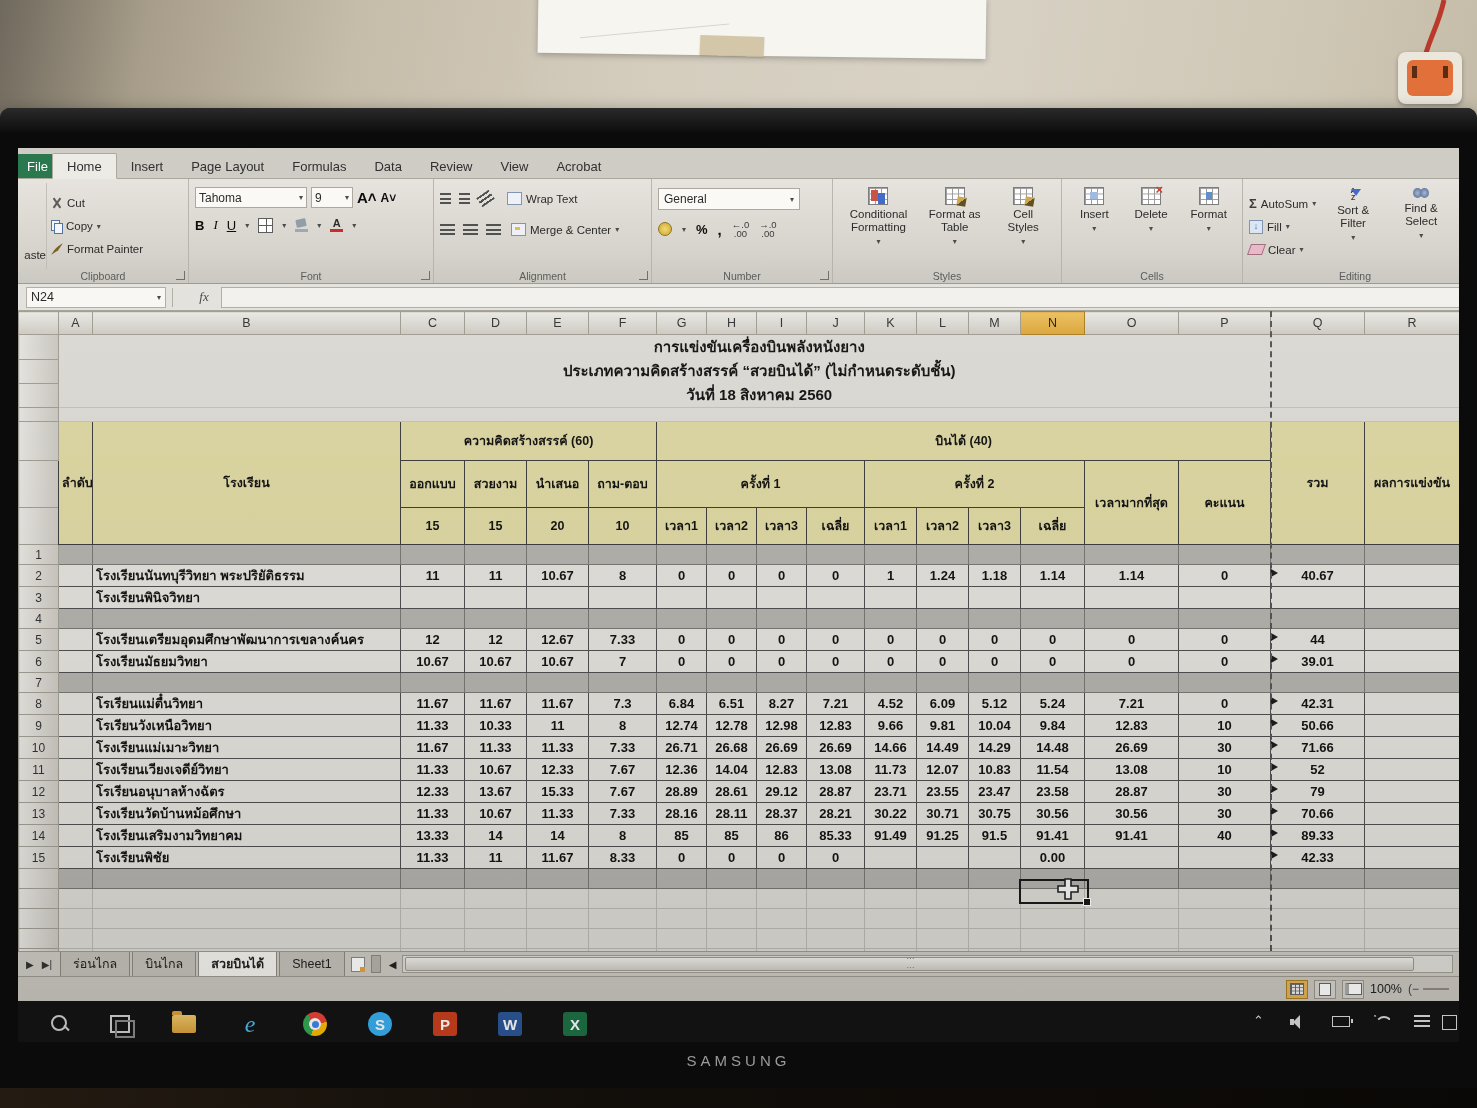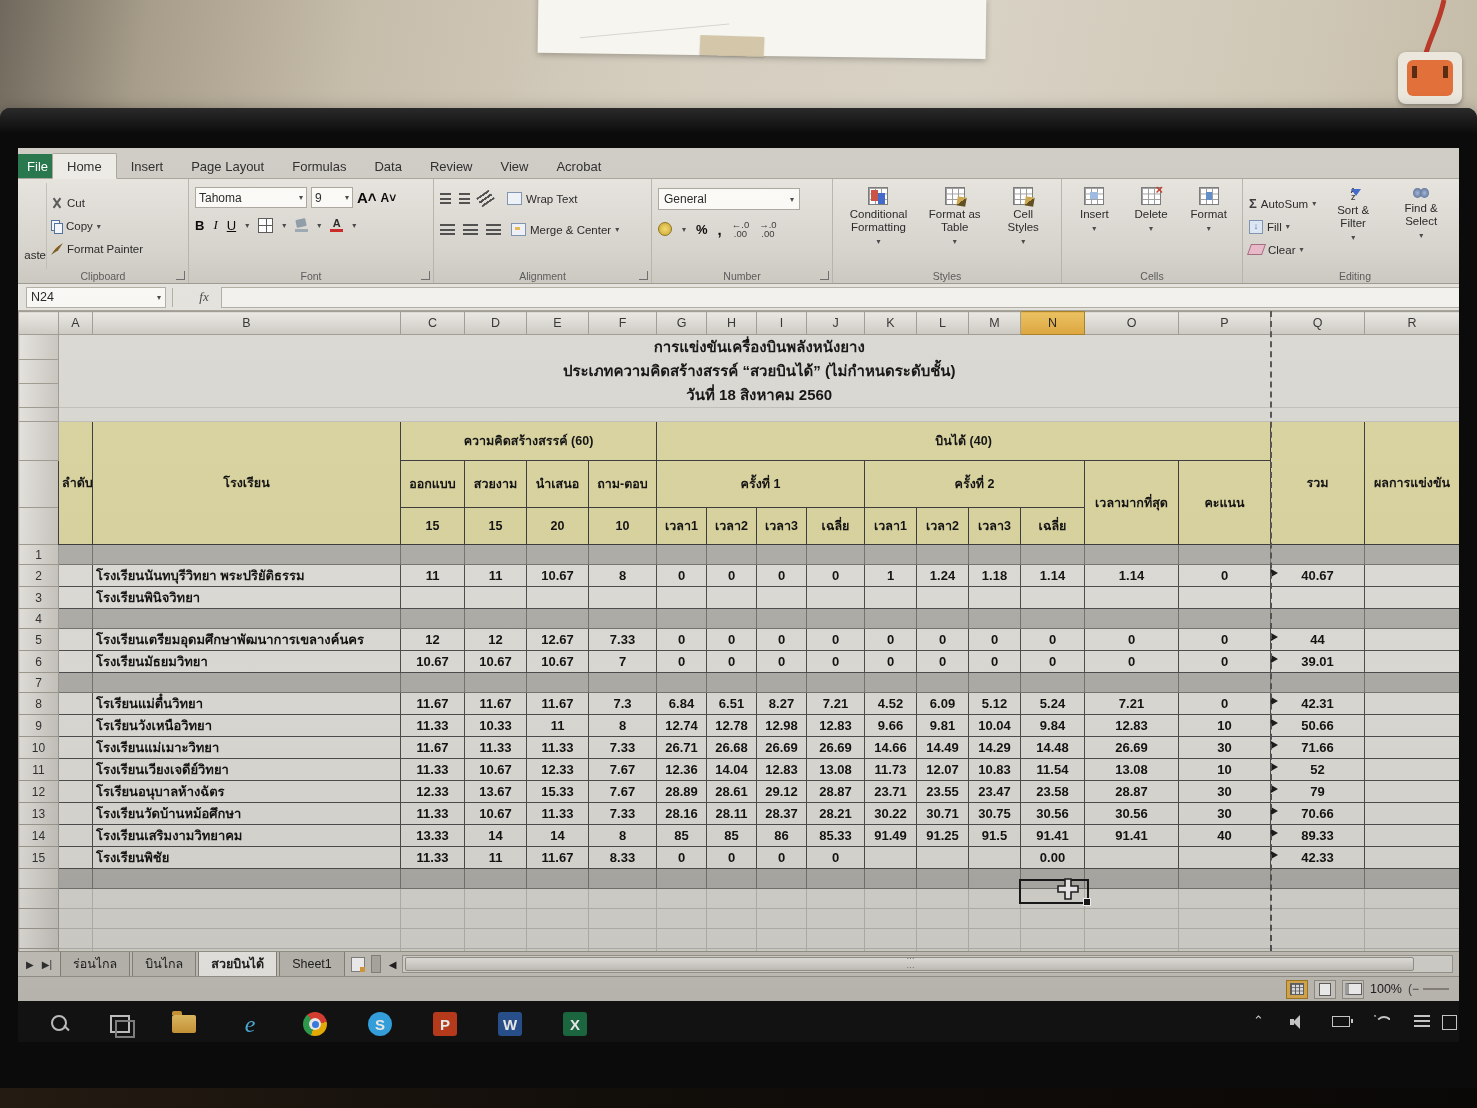"SAMSUNG" div.brand { html: none -> <div>SAMSUNG</div> }
